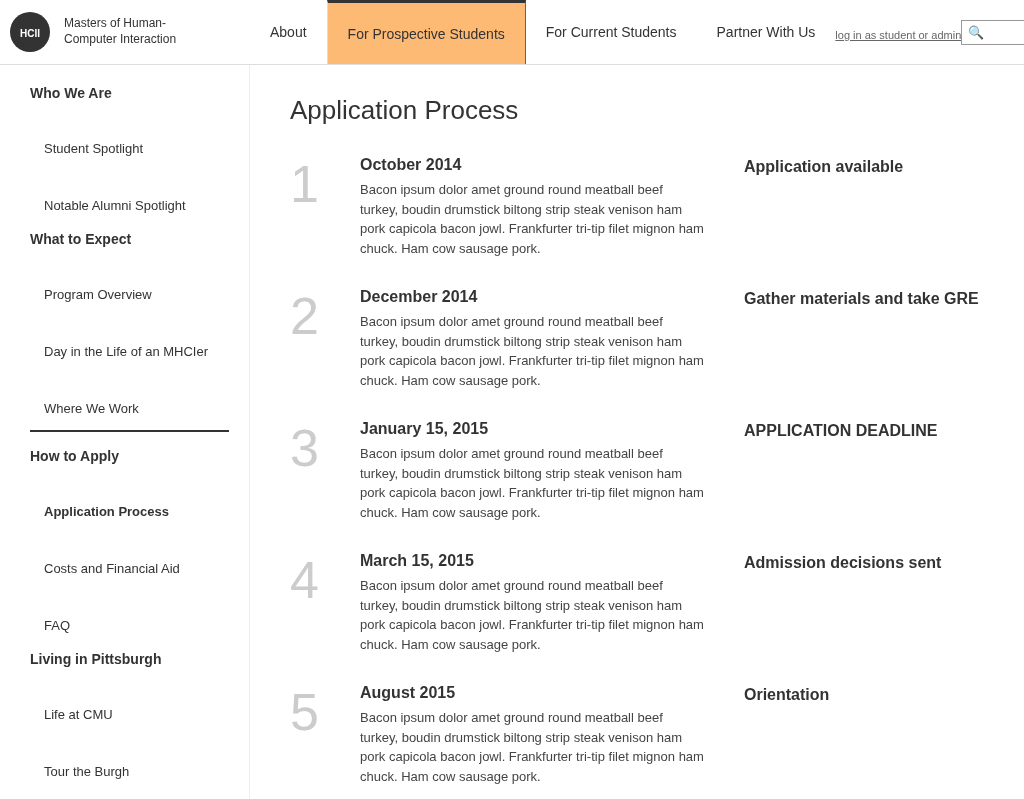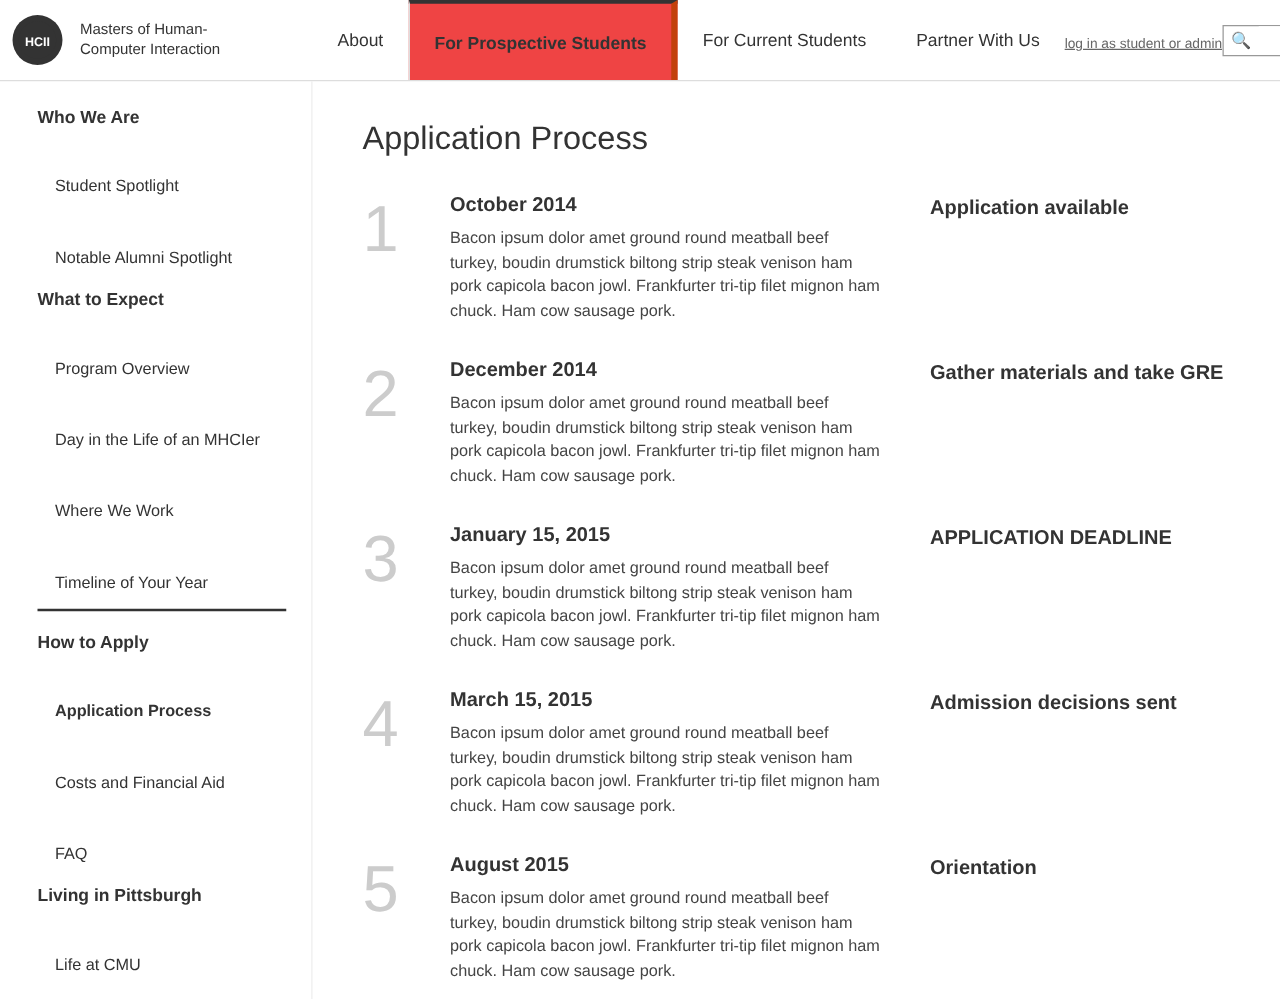"For Prospective Students" .nav-item.active { background: #ef4444 -> #fdba74; border-right: 5px solid #c2410c -> 1px solid #c2410c; font-weight: bold -> normal }
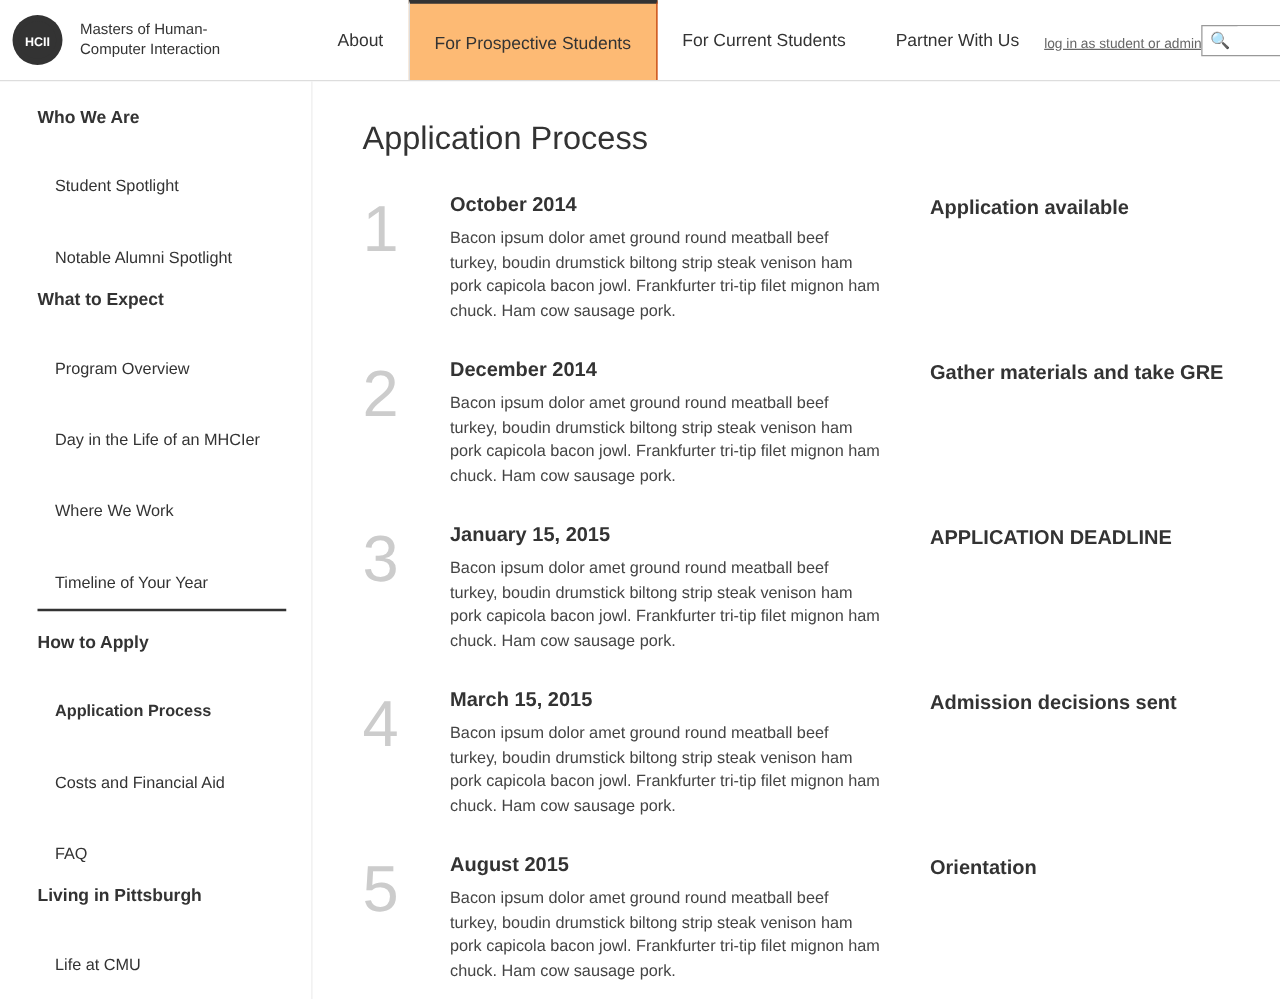"Timeline of Your Year" div.sidebar-subitem { html: <div>Timeline of Your Year</div> -> none }
